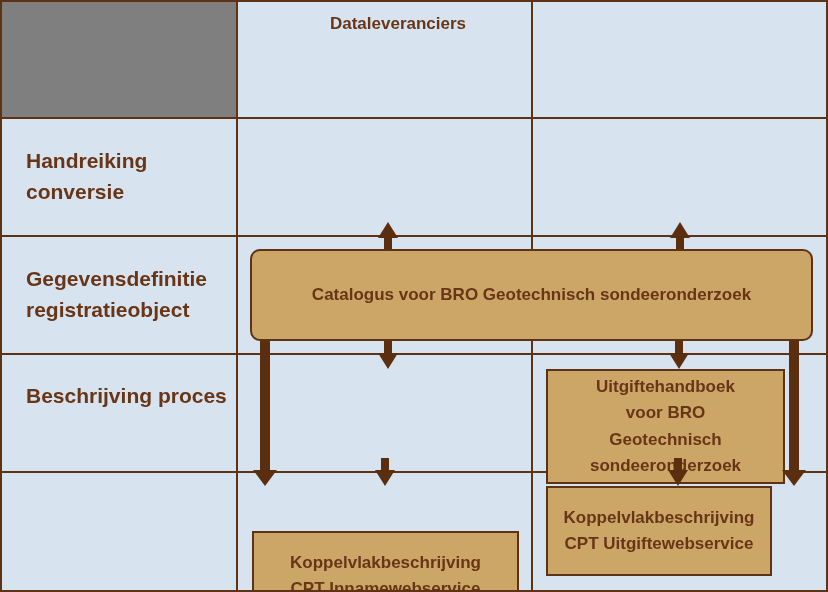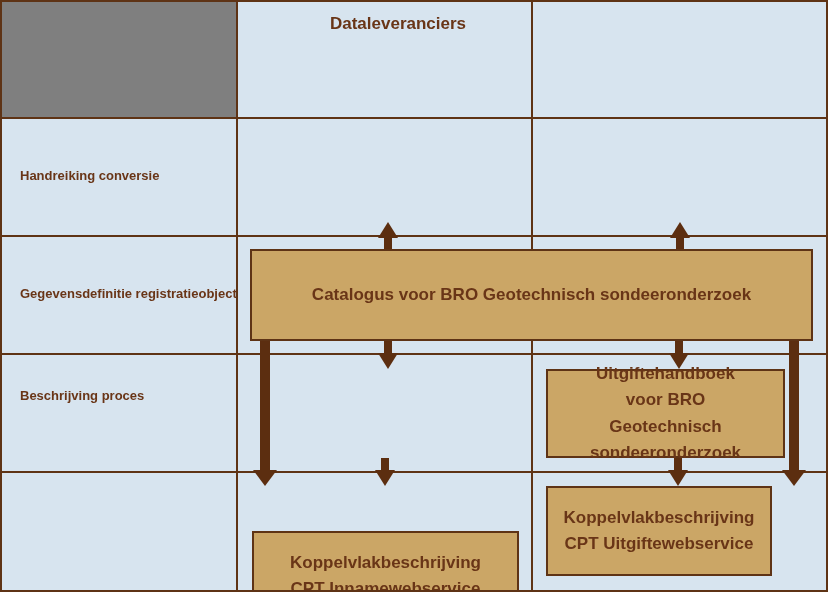"Handreiking conversie" .rowlabel { font-size: 13px -> 21px; left: 8px -> 14px }
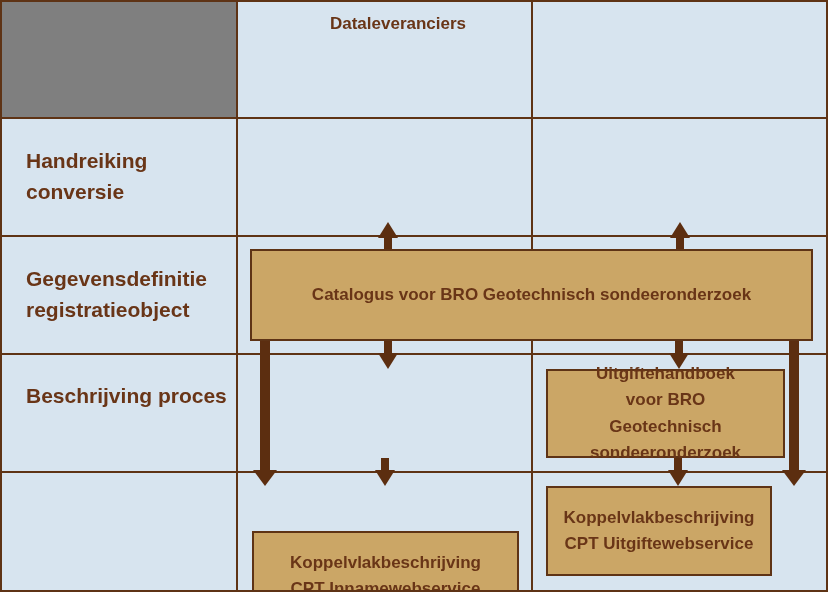"Catalogus voor BRO Geotechnisch" .catalogus { border-radius: none -> 10px }
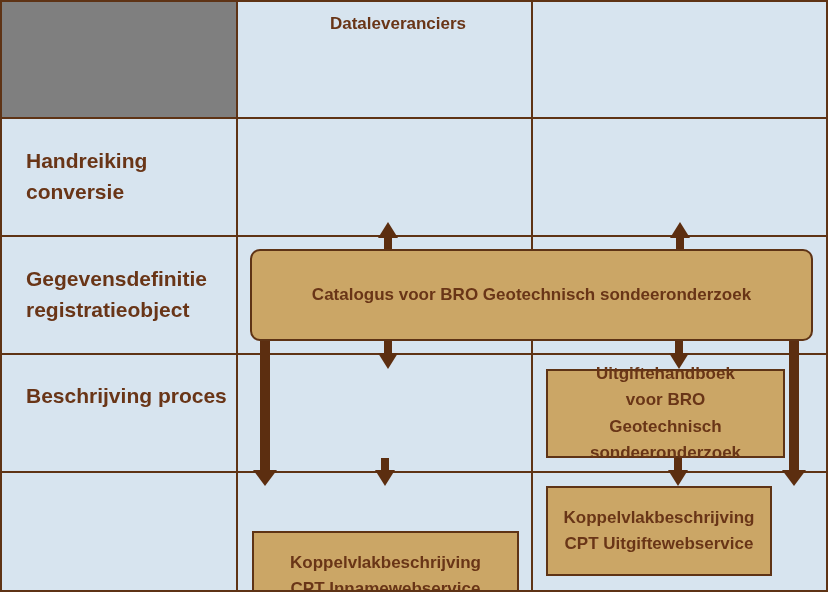"Uitgiftehandboek voor BRO Geotechnisch" .uitgifte { height: 89px -> 115px }
